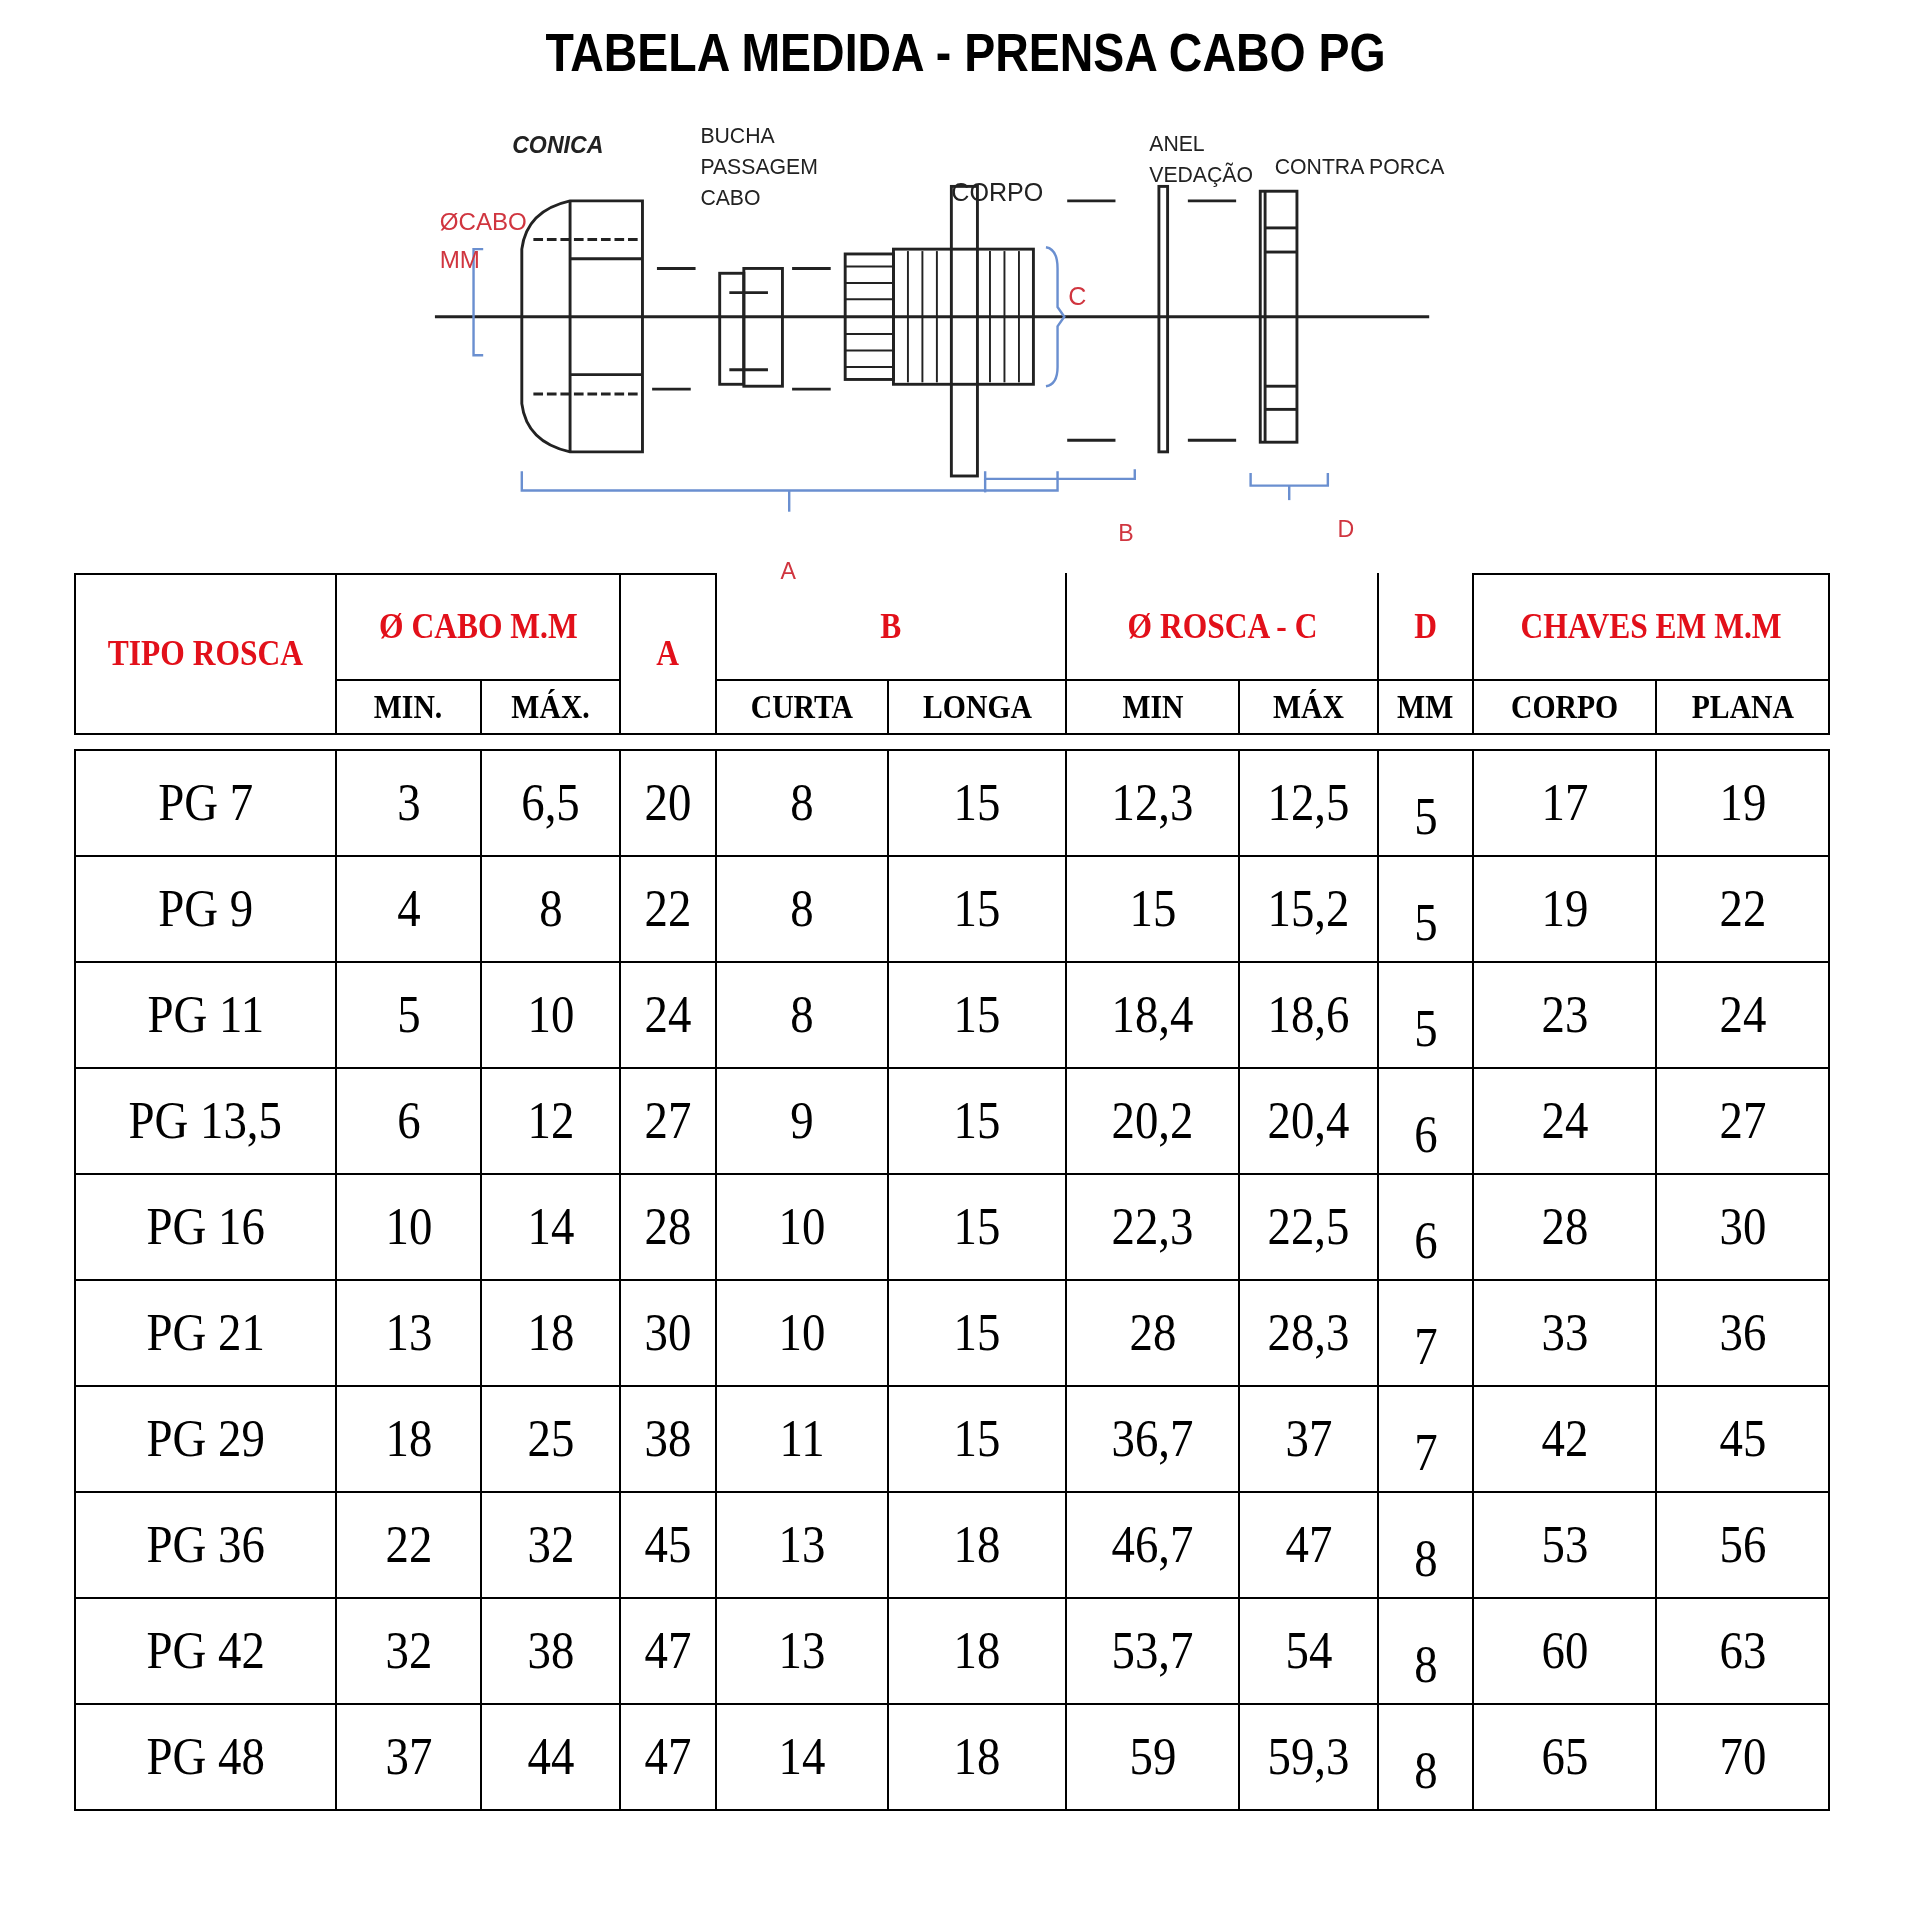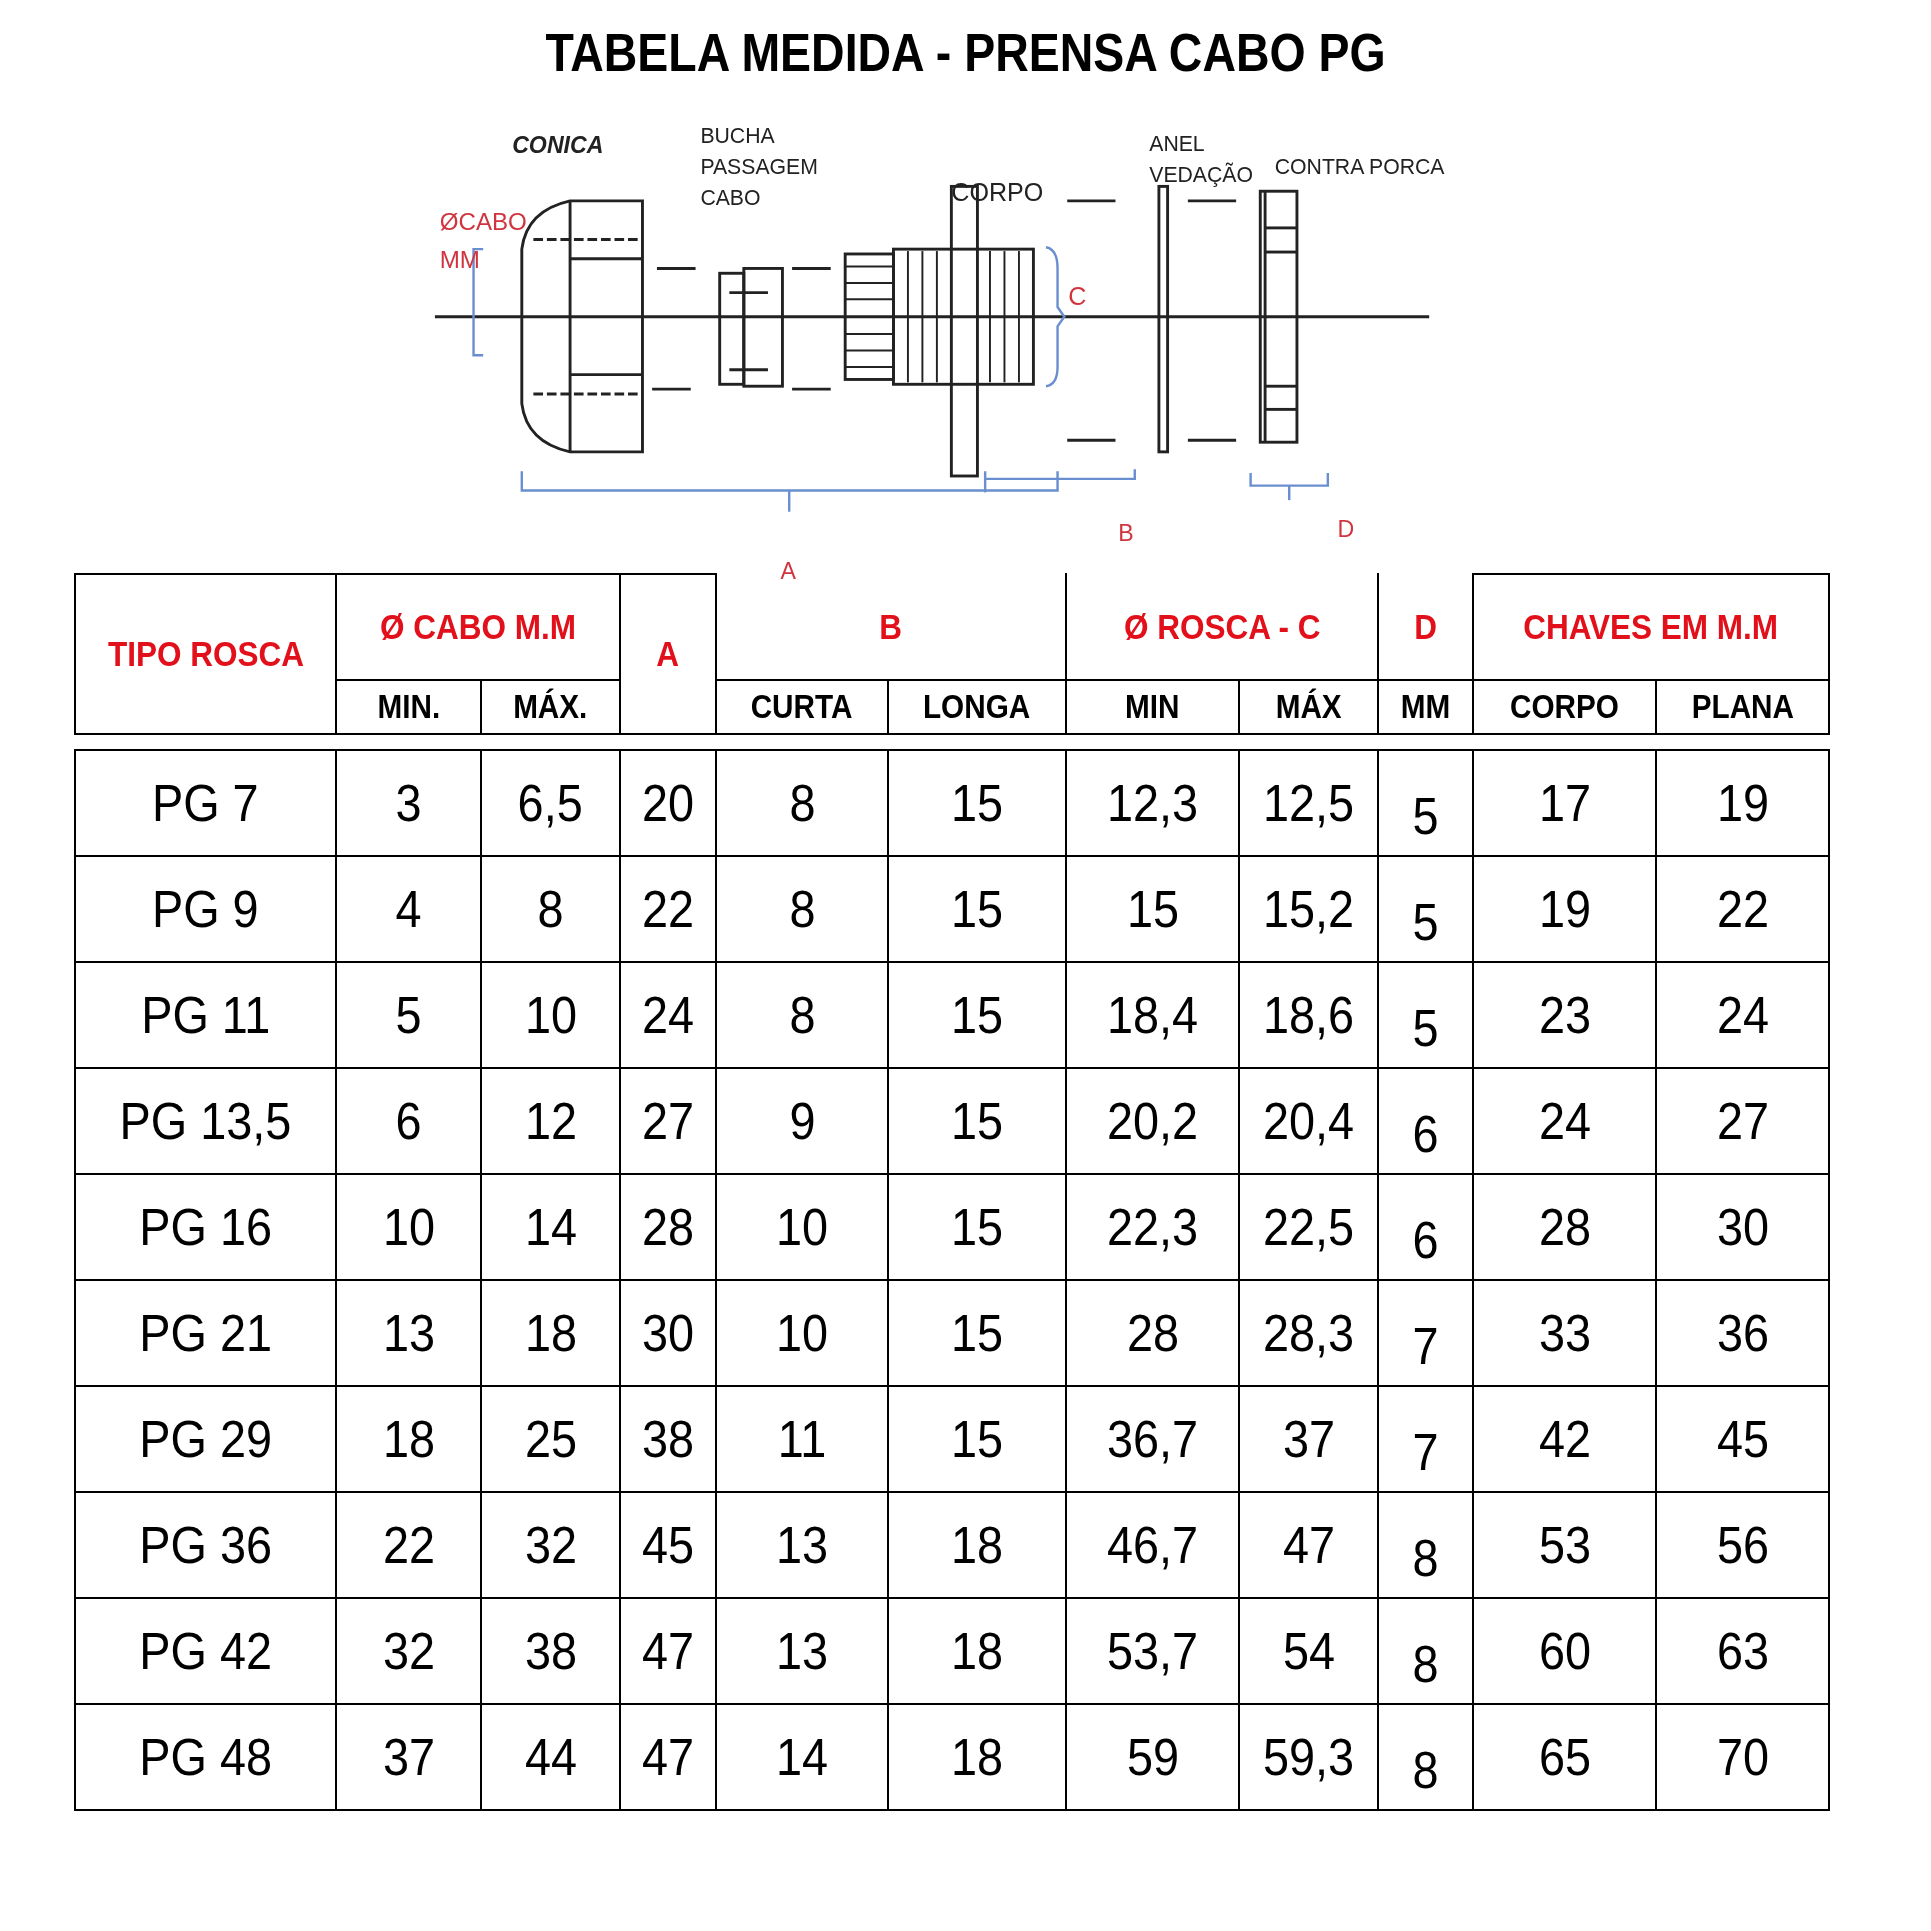"TIPO ROSCA" table { font-family: none -> Liberation Serif, serif }
